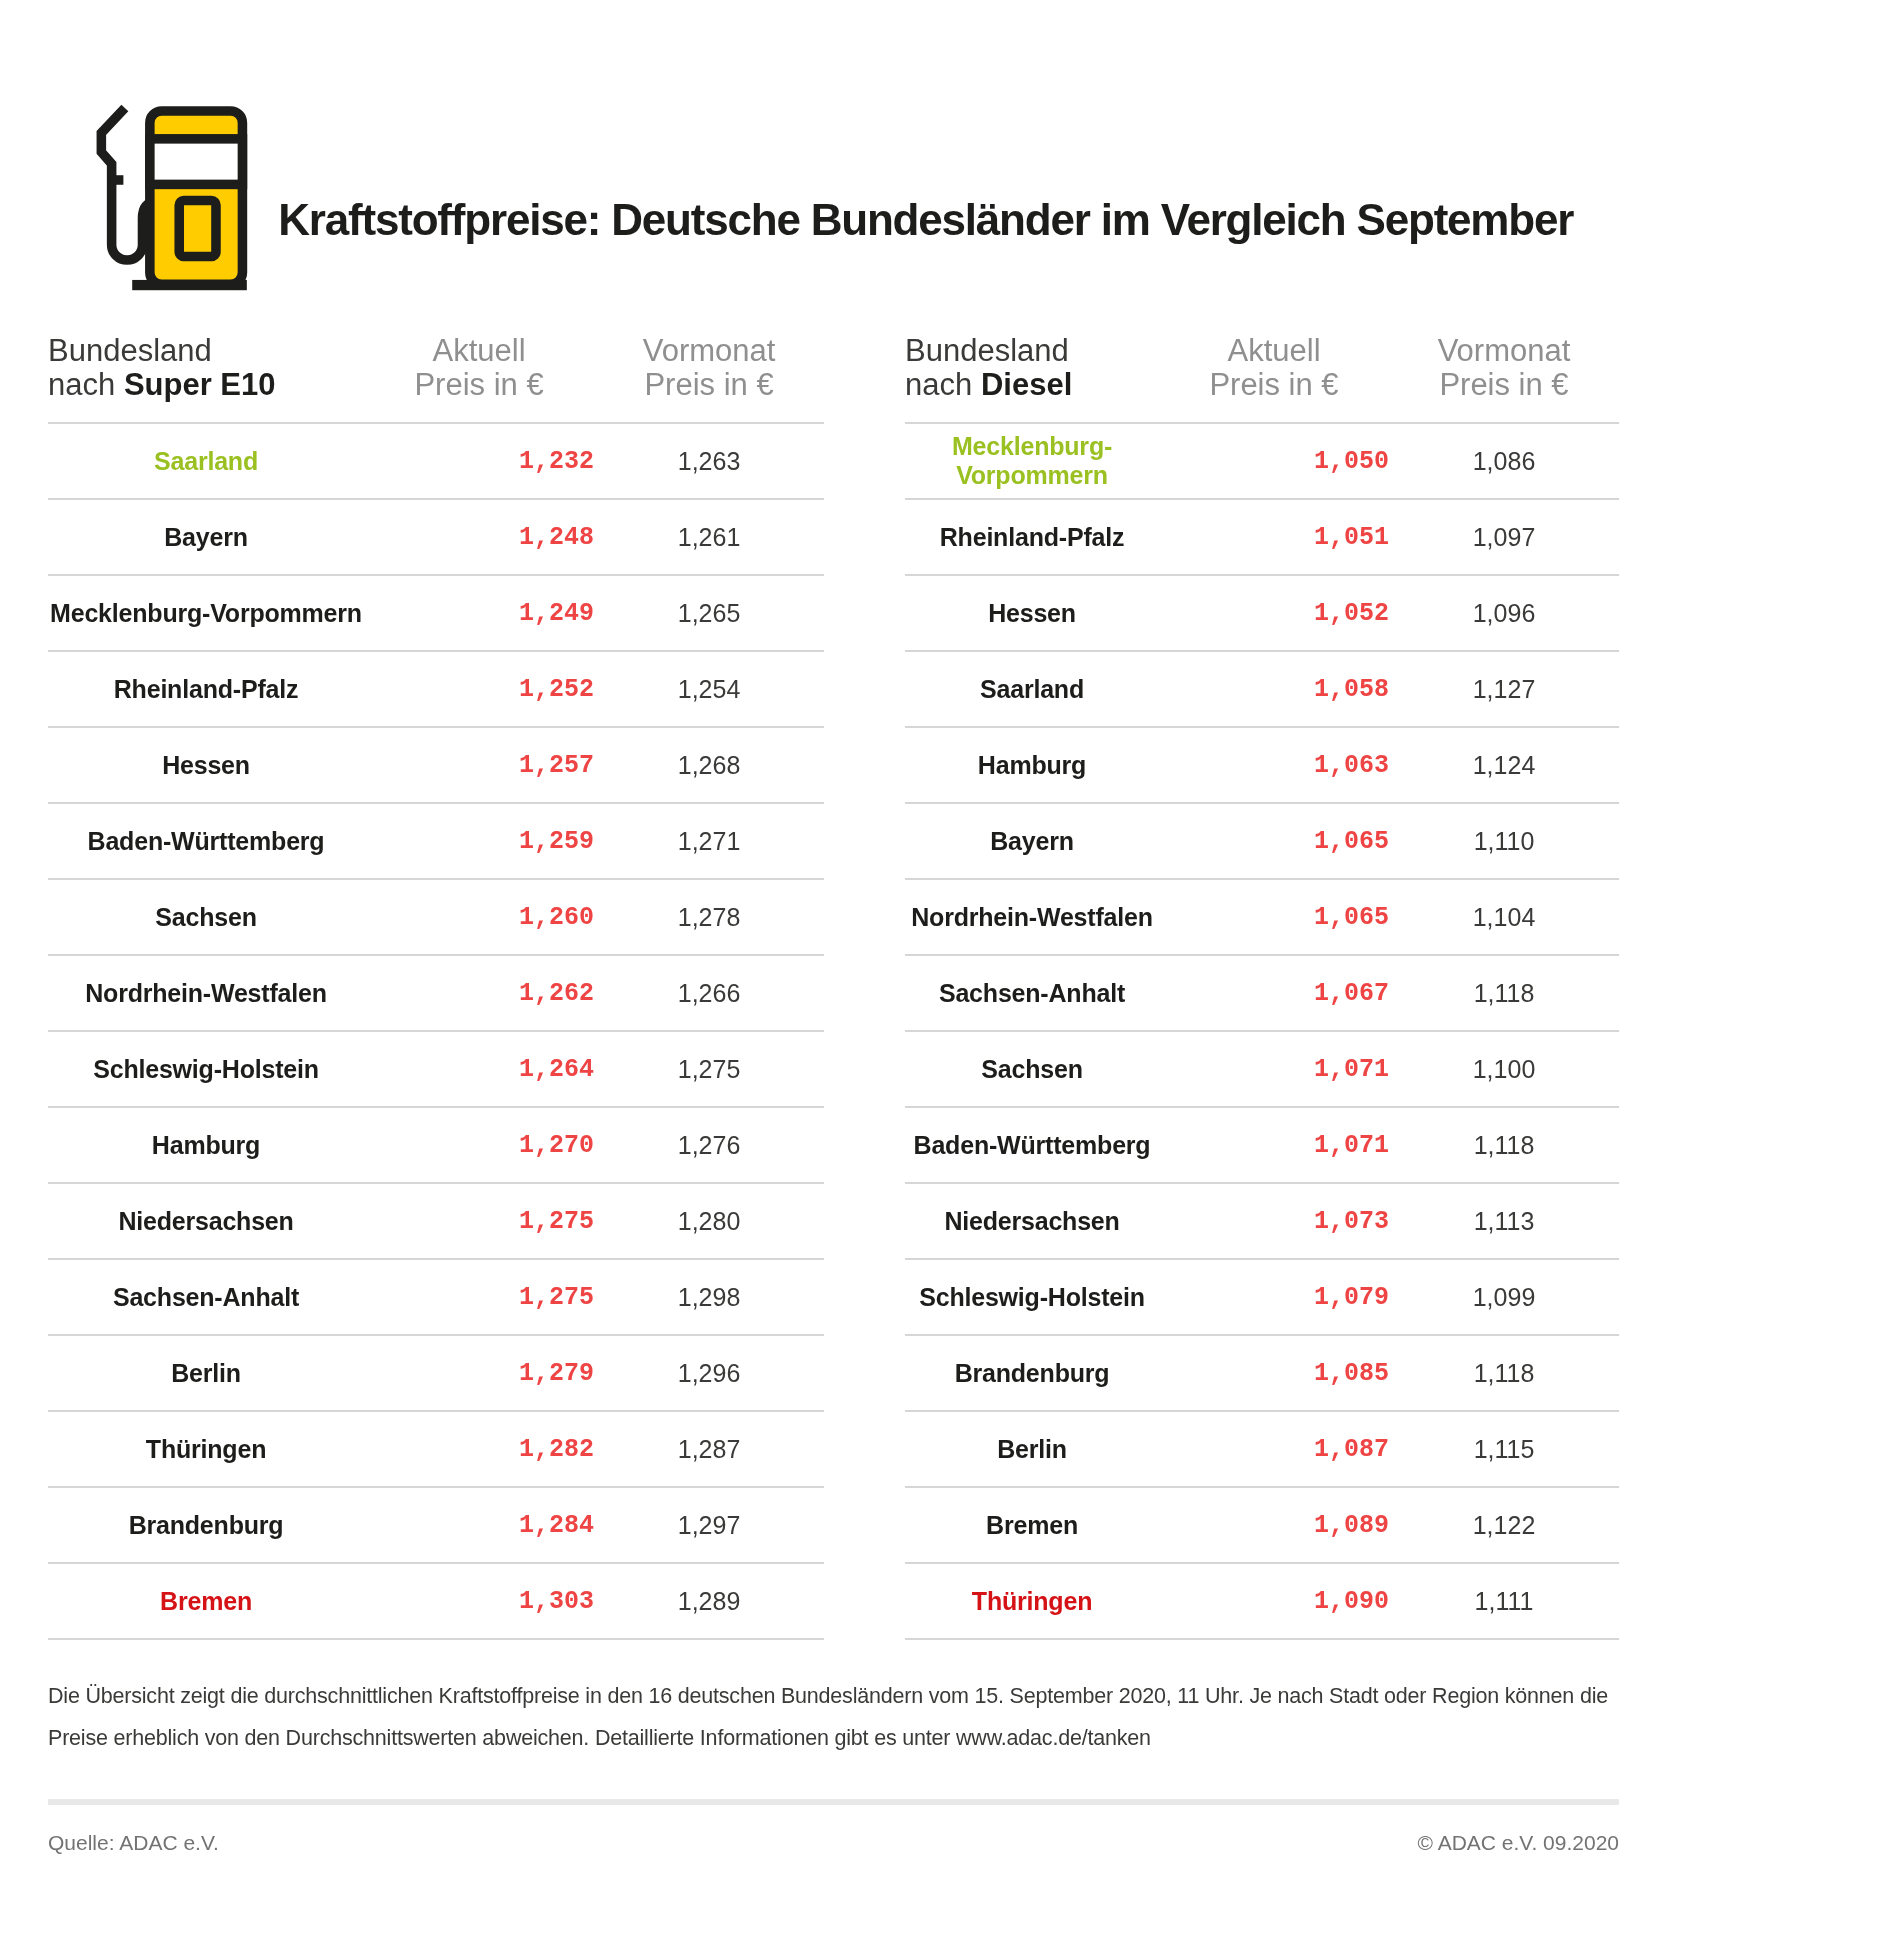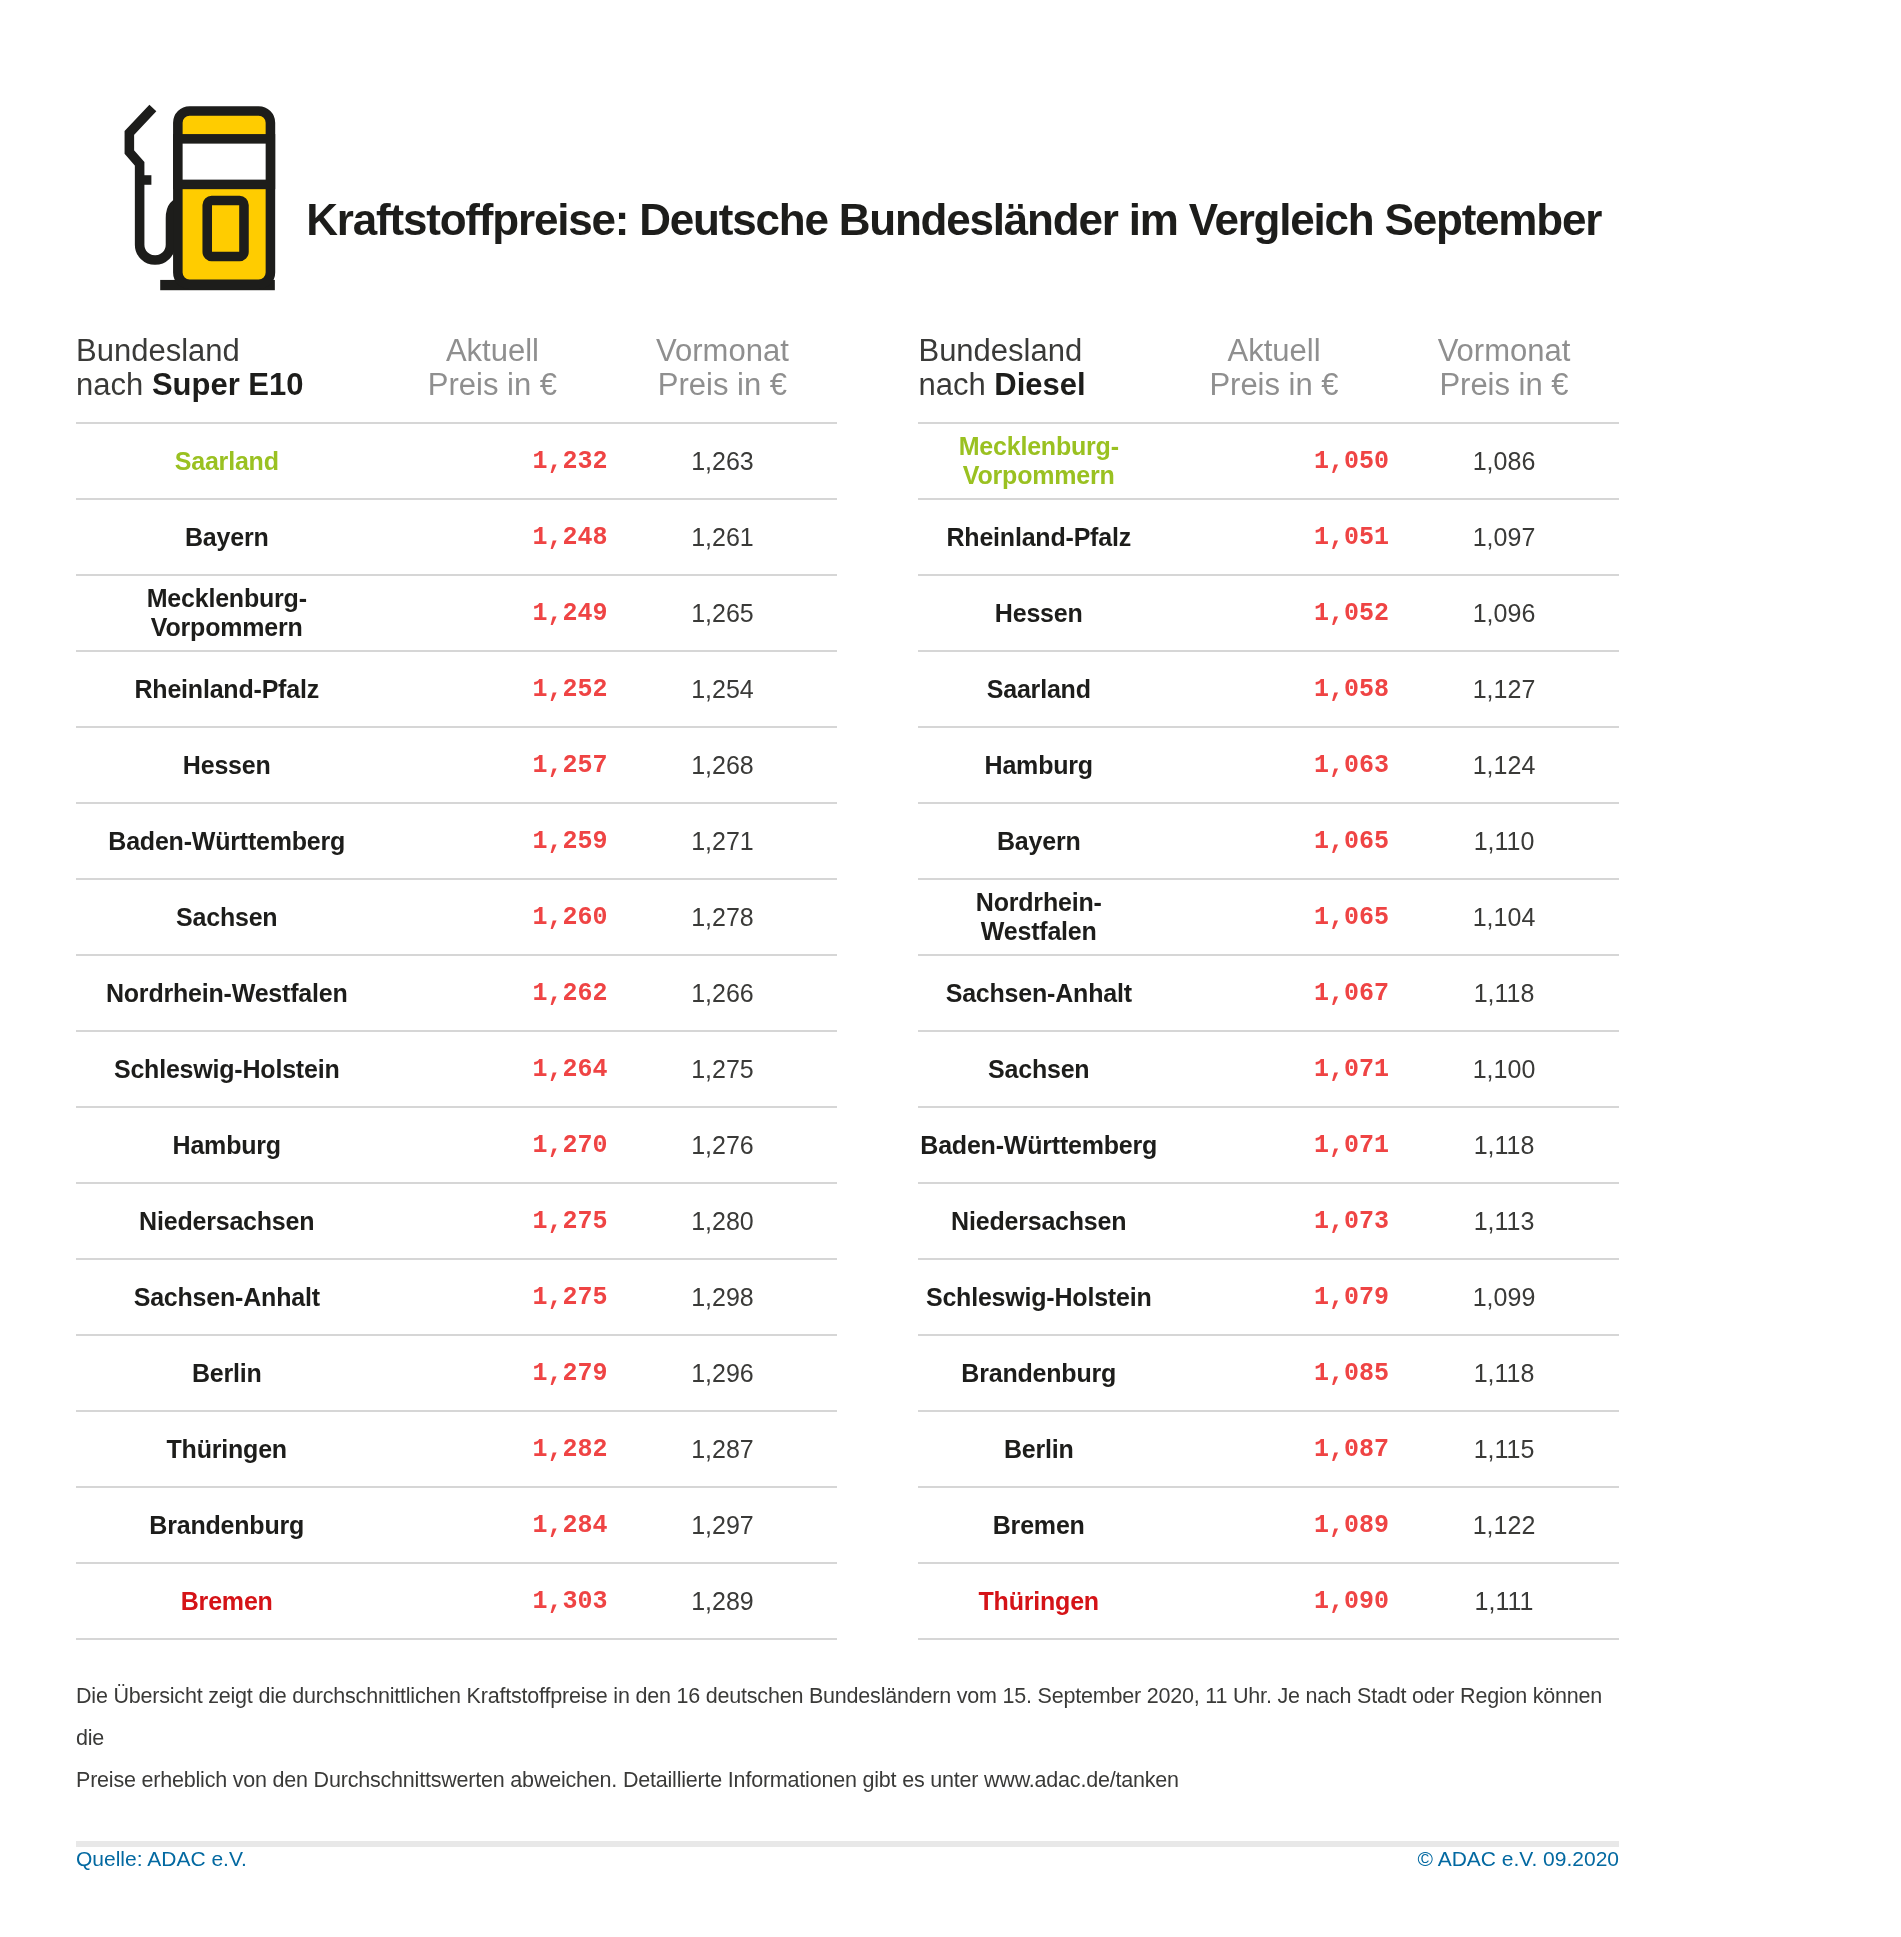"Kraftstoffpreise: Deutsche Bundesländer" .page { padding: 100px 77px 0 76px -> 100px 77px 0 48px }
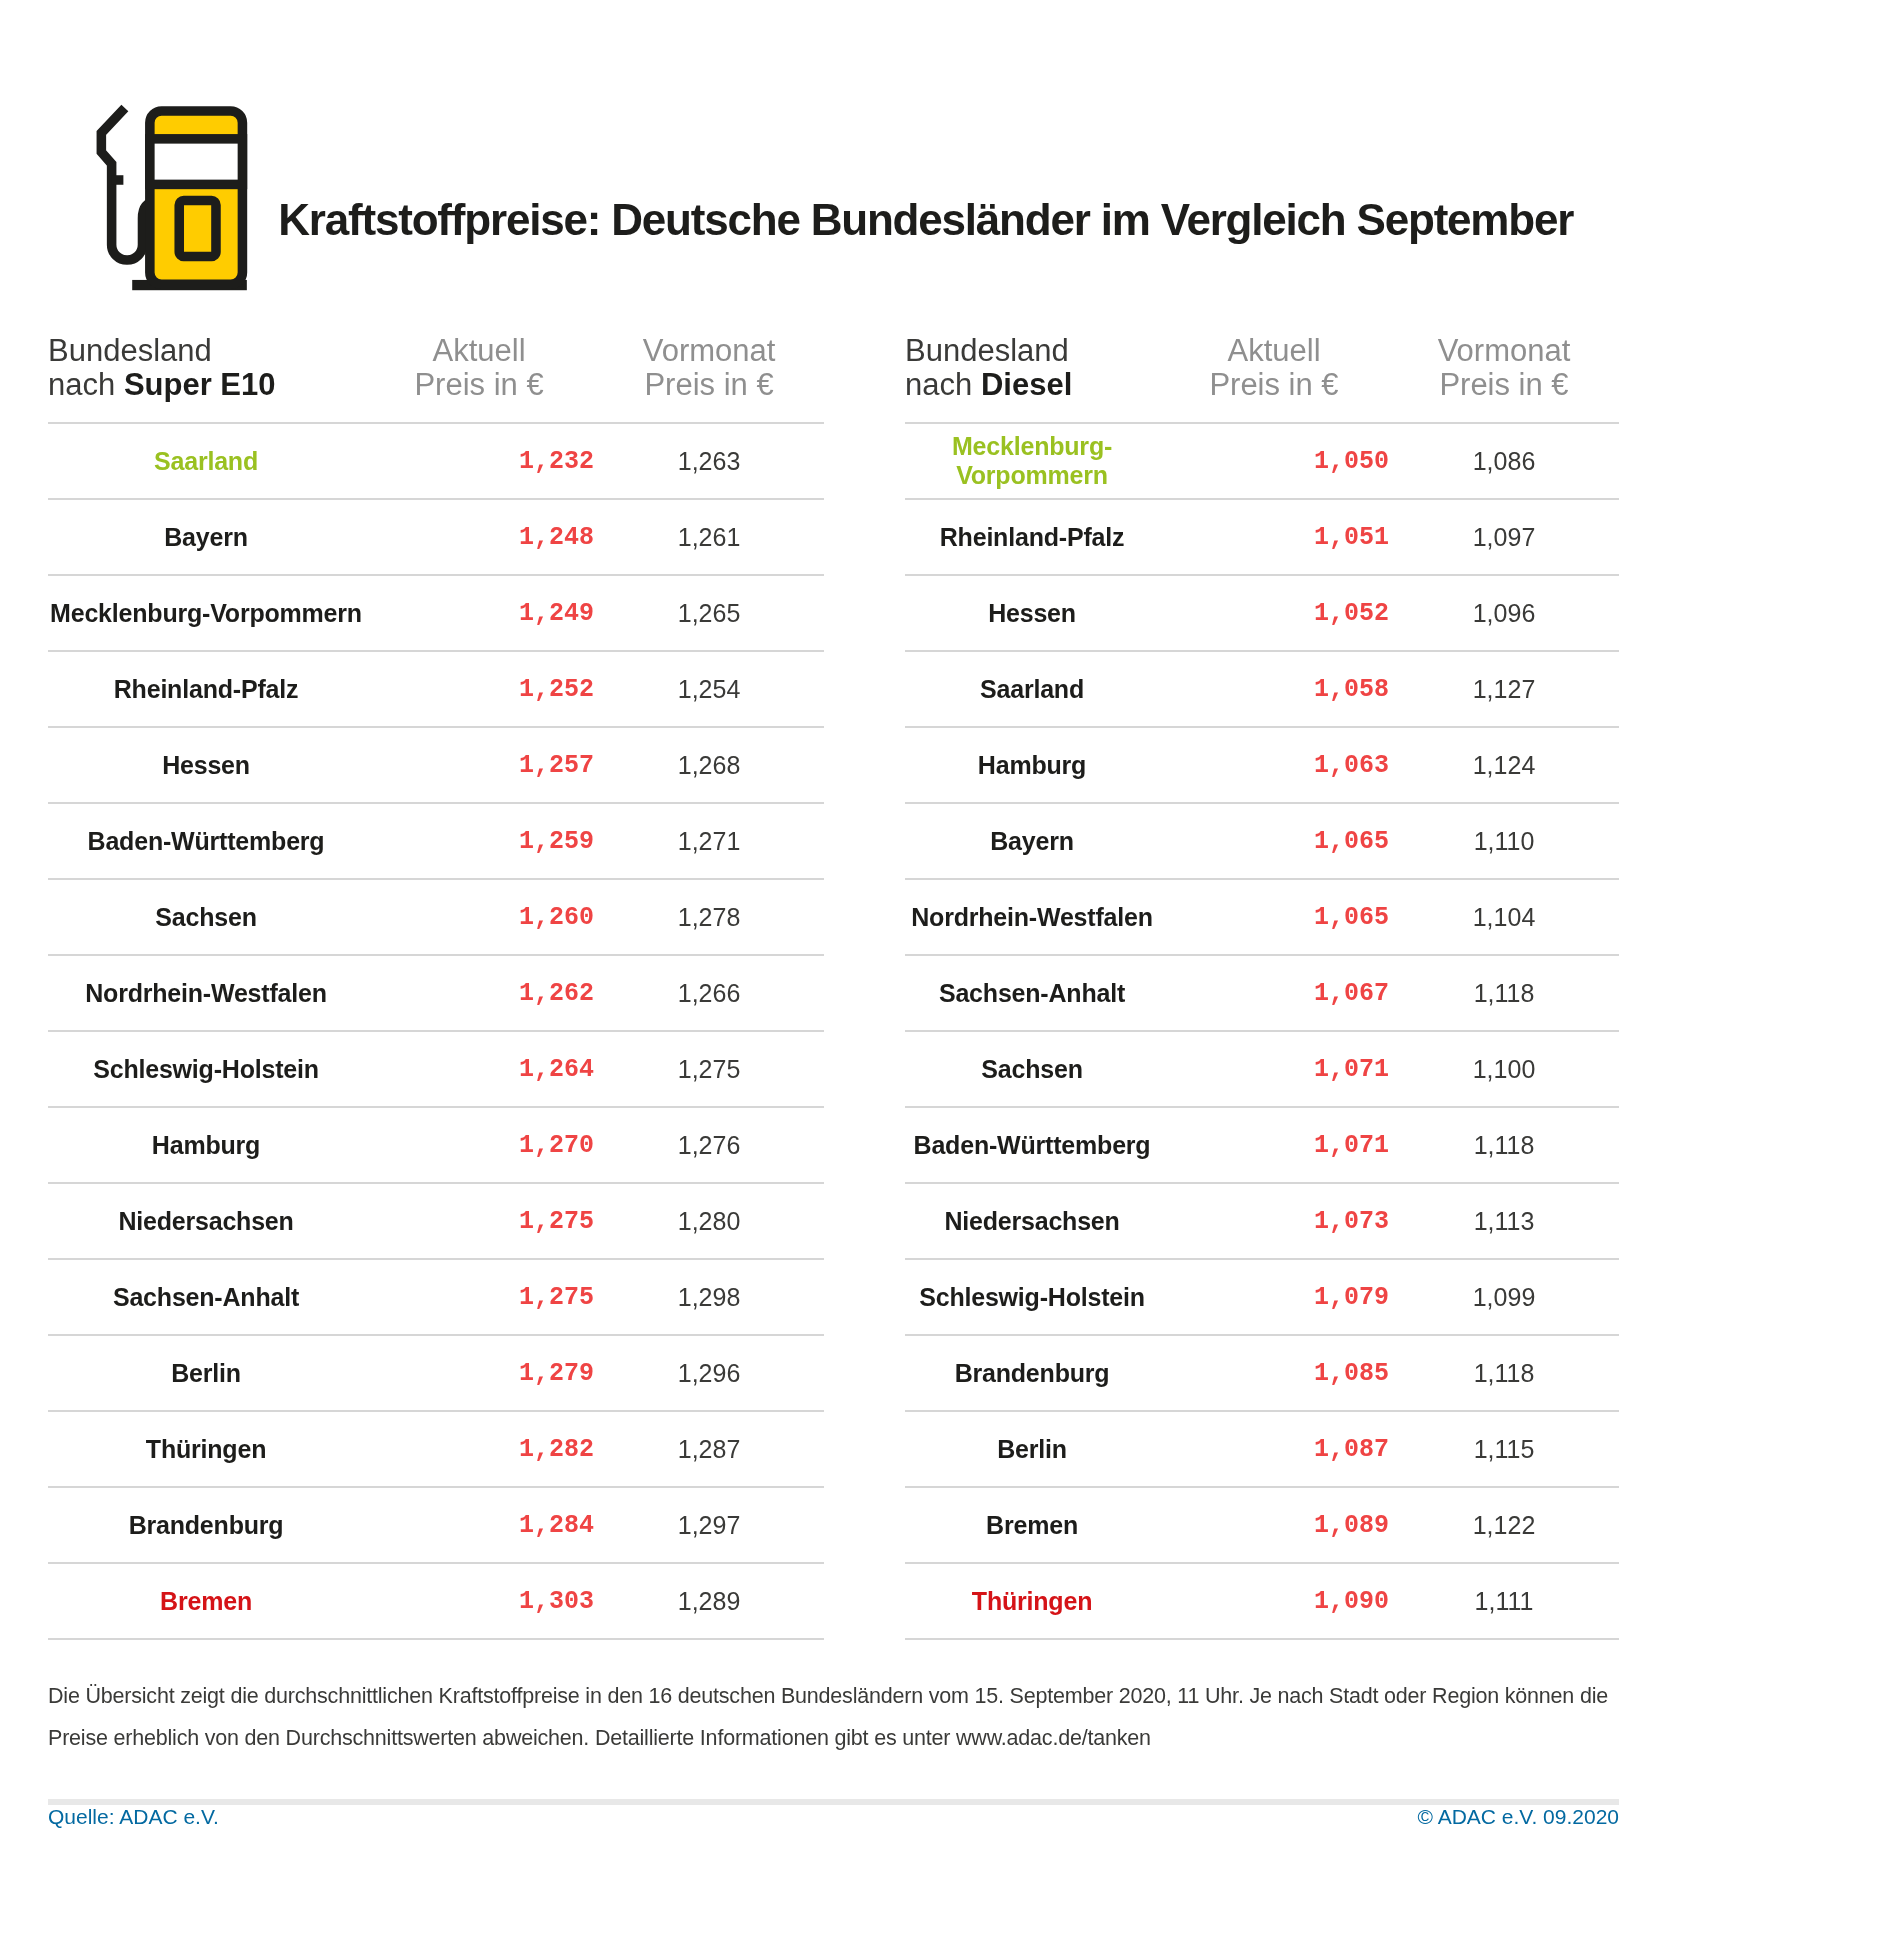"Quelle: ADAC e.V." .footer { color: #0369a1 -> #737373; margin-top: none -> 26px }
